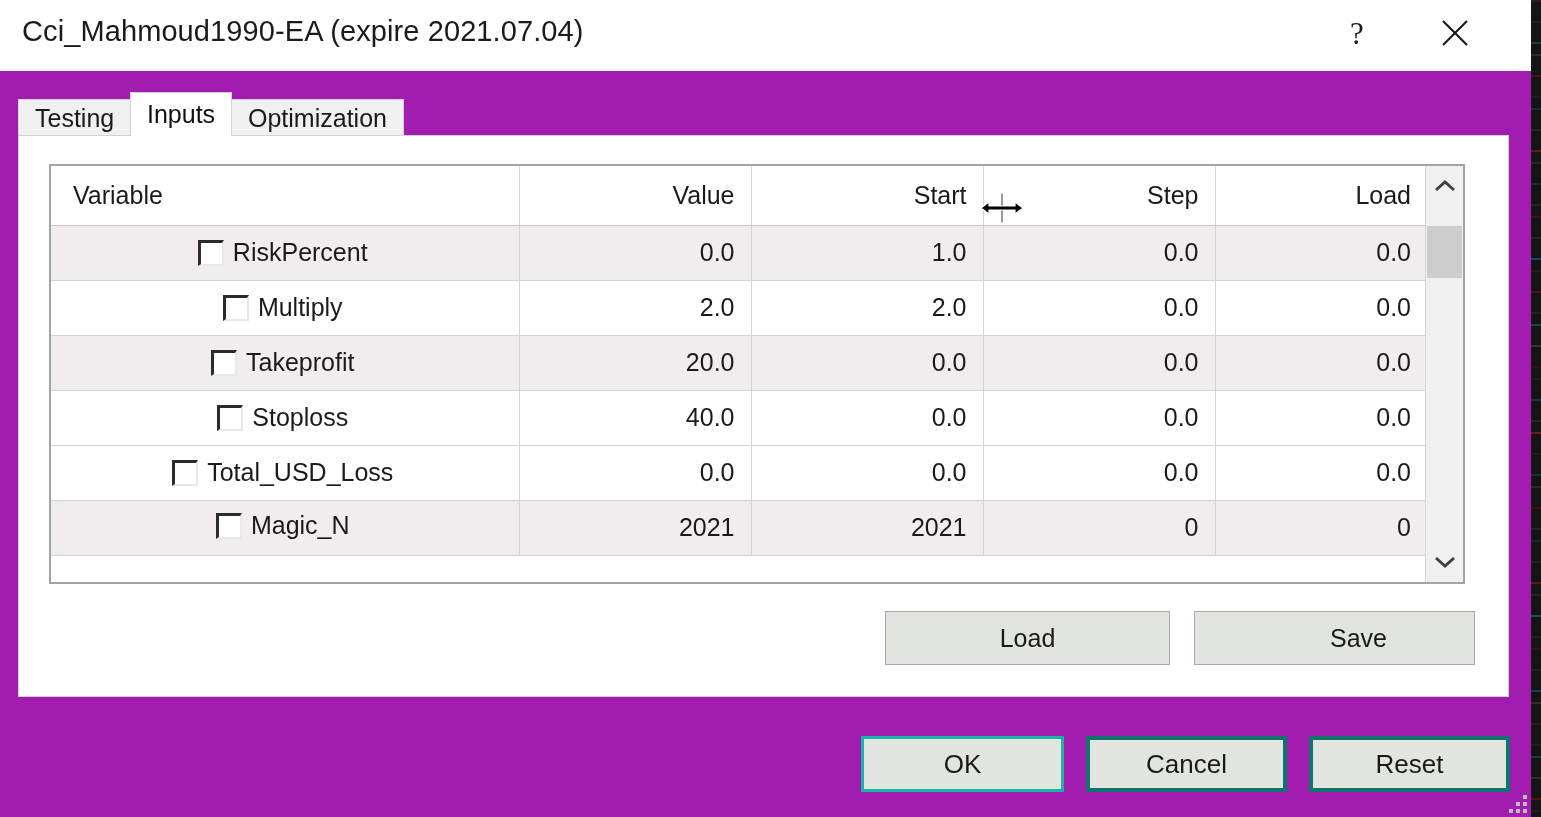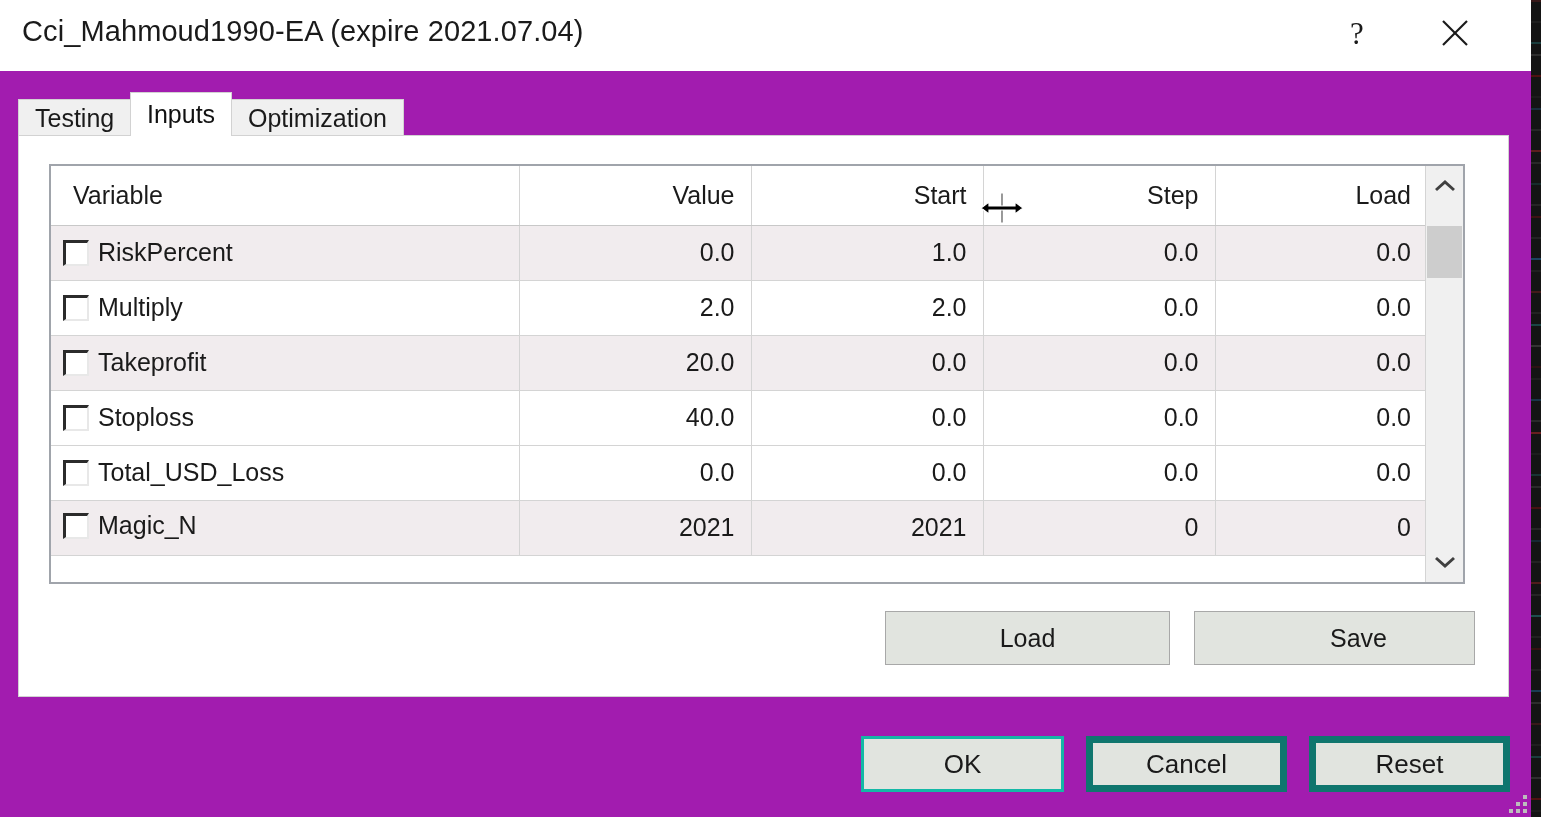"RiskPercent" .varwrap { justify-content: none -> center }
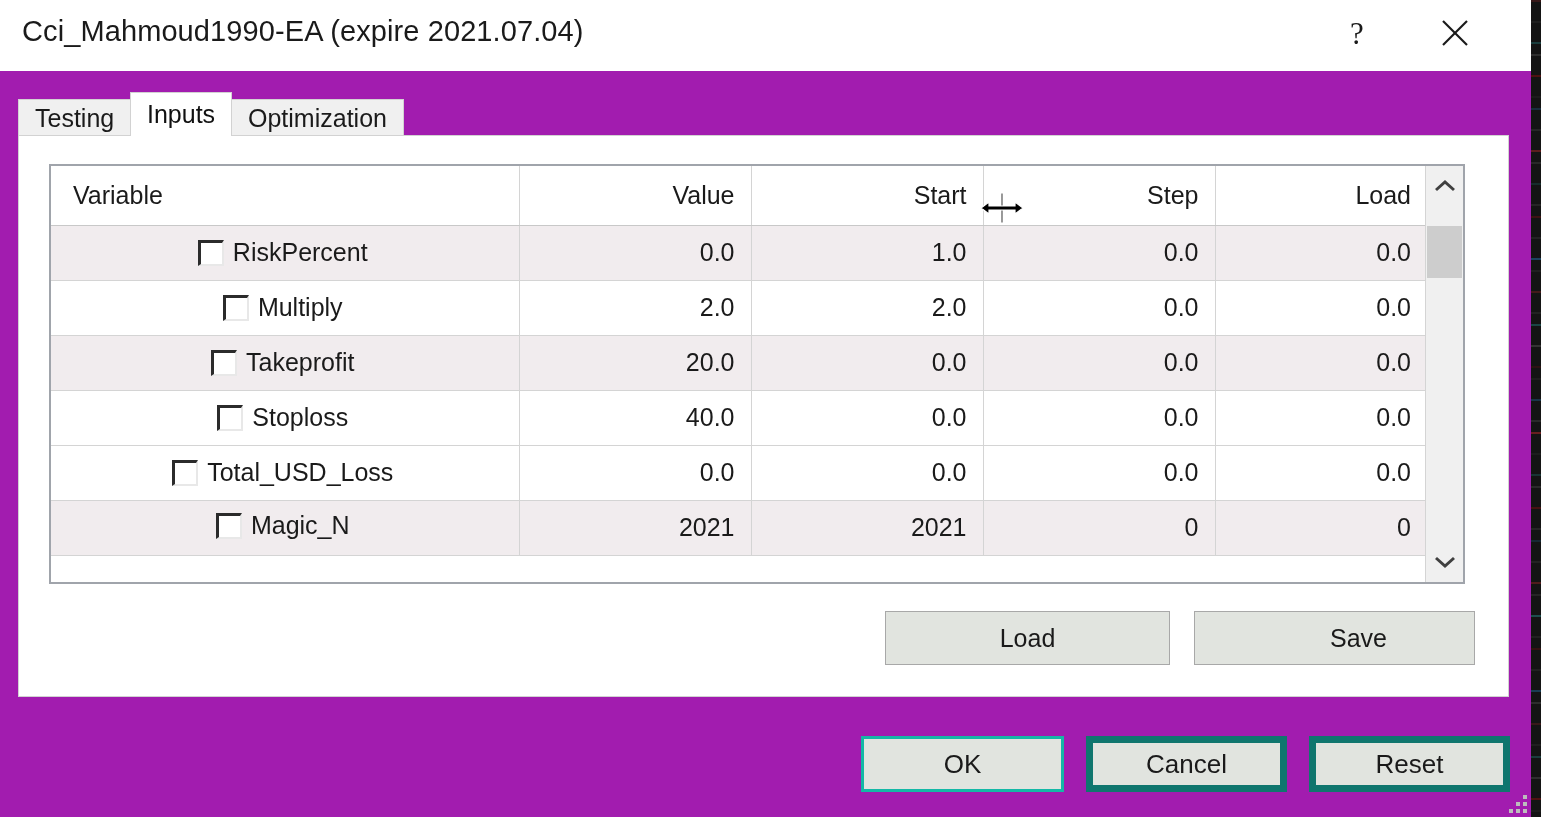"Cancel" .fbtn { border: 7px solid #0f766e -> 4px solid #0f766e }
